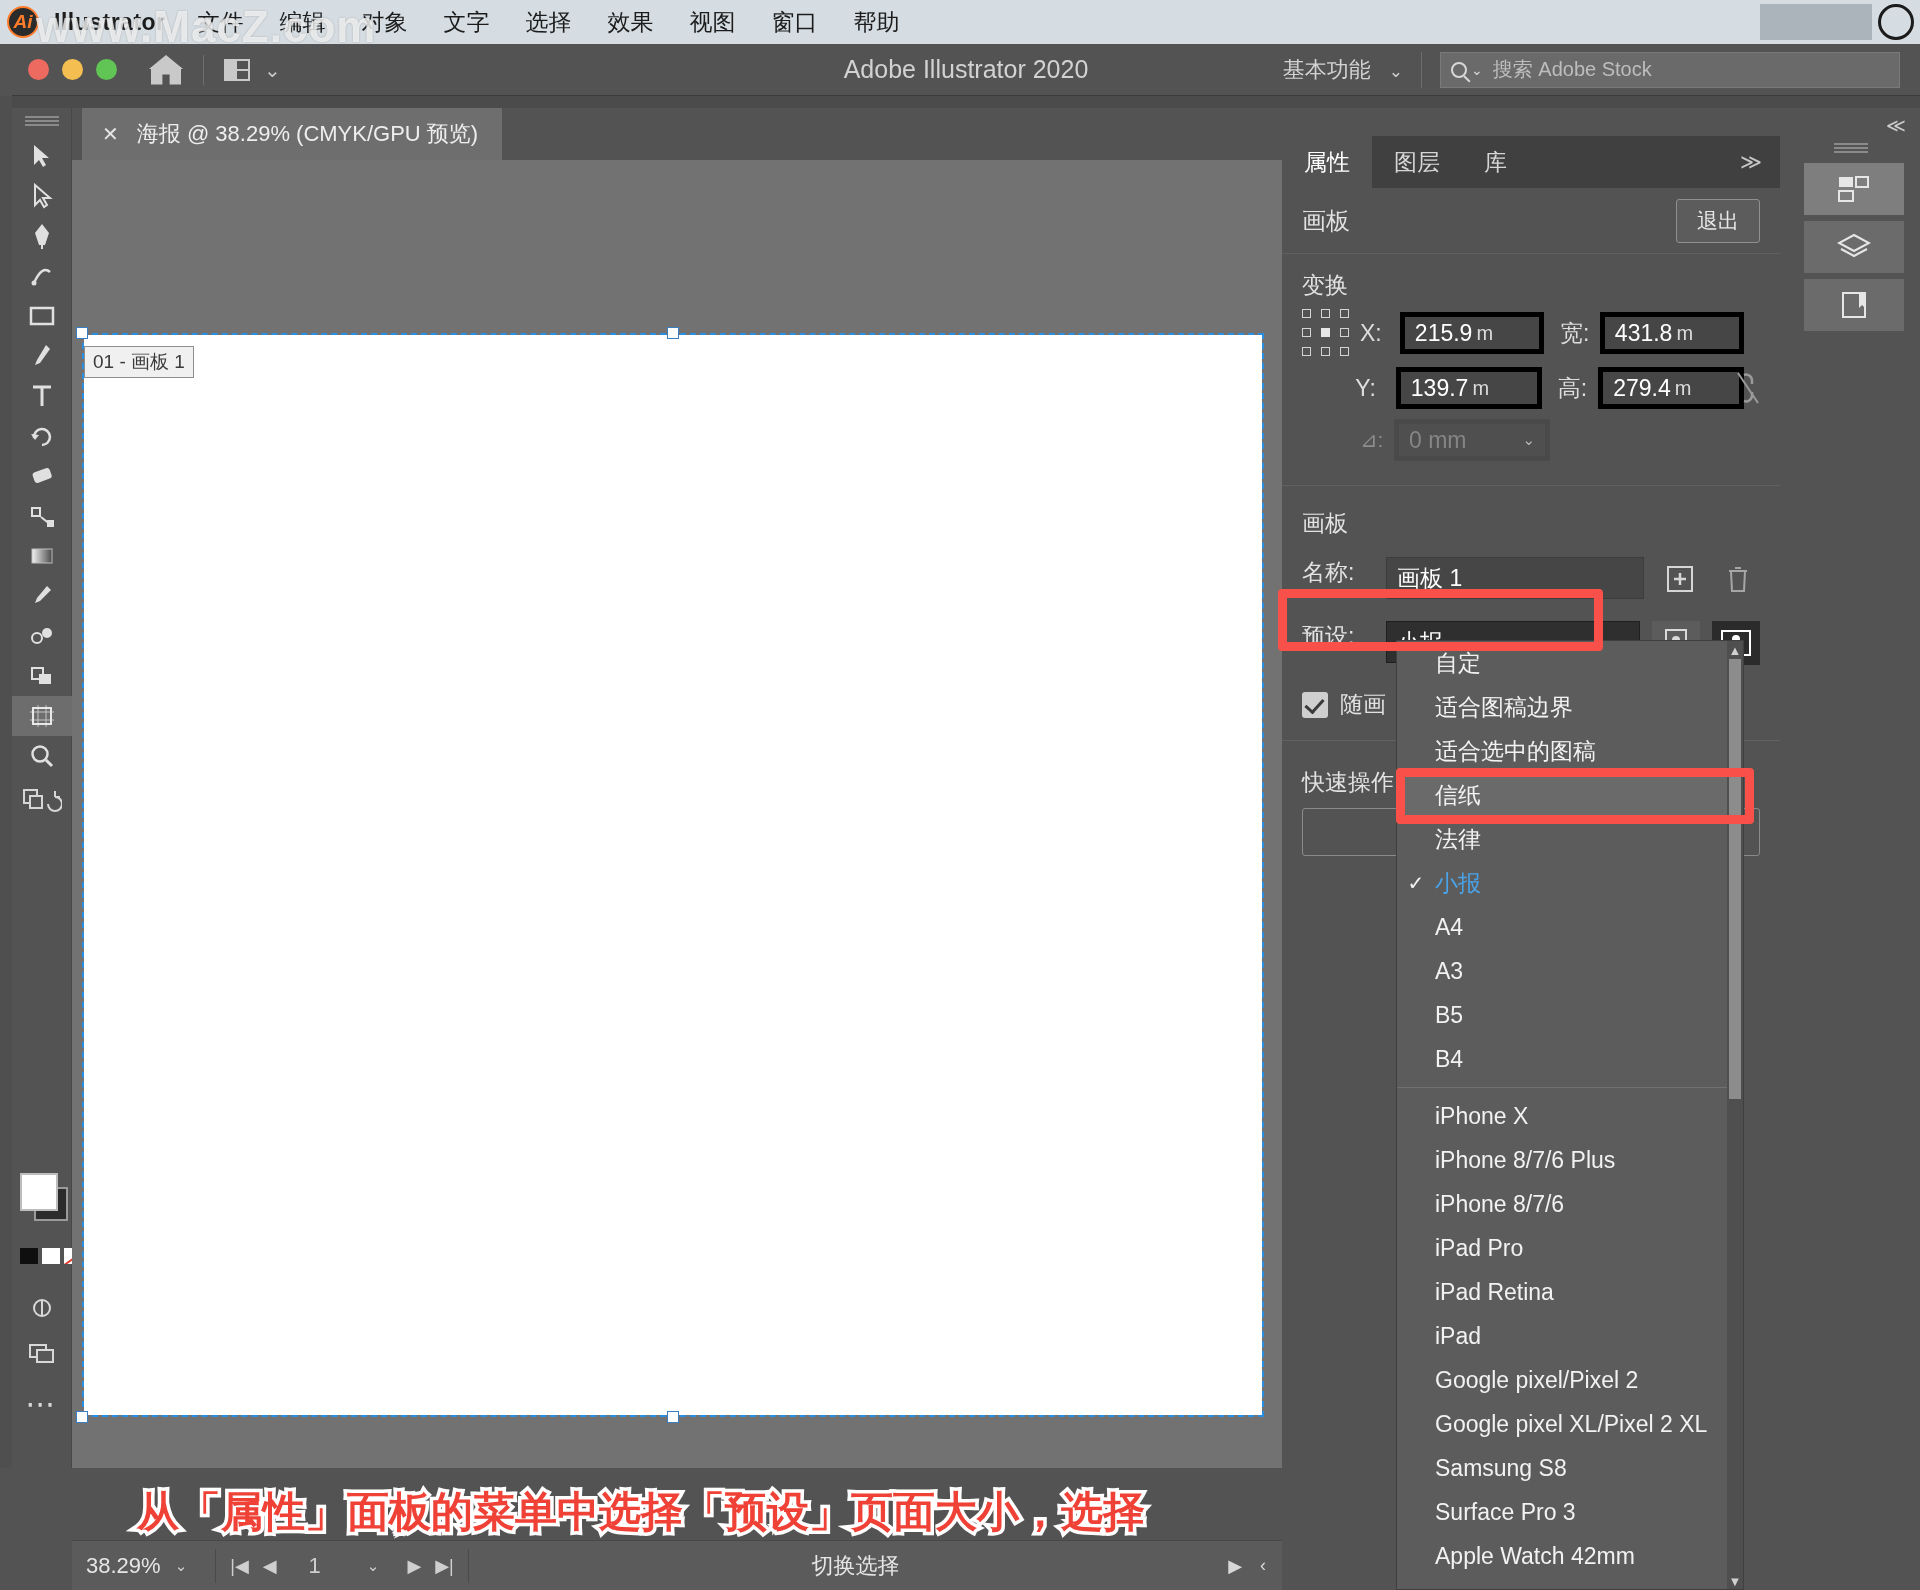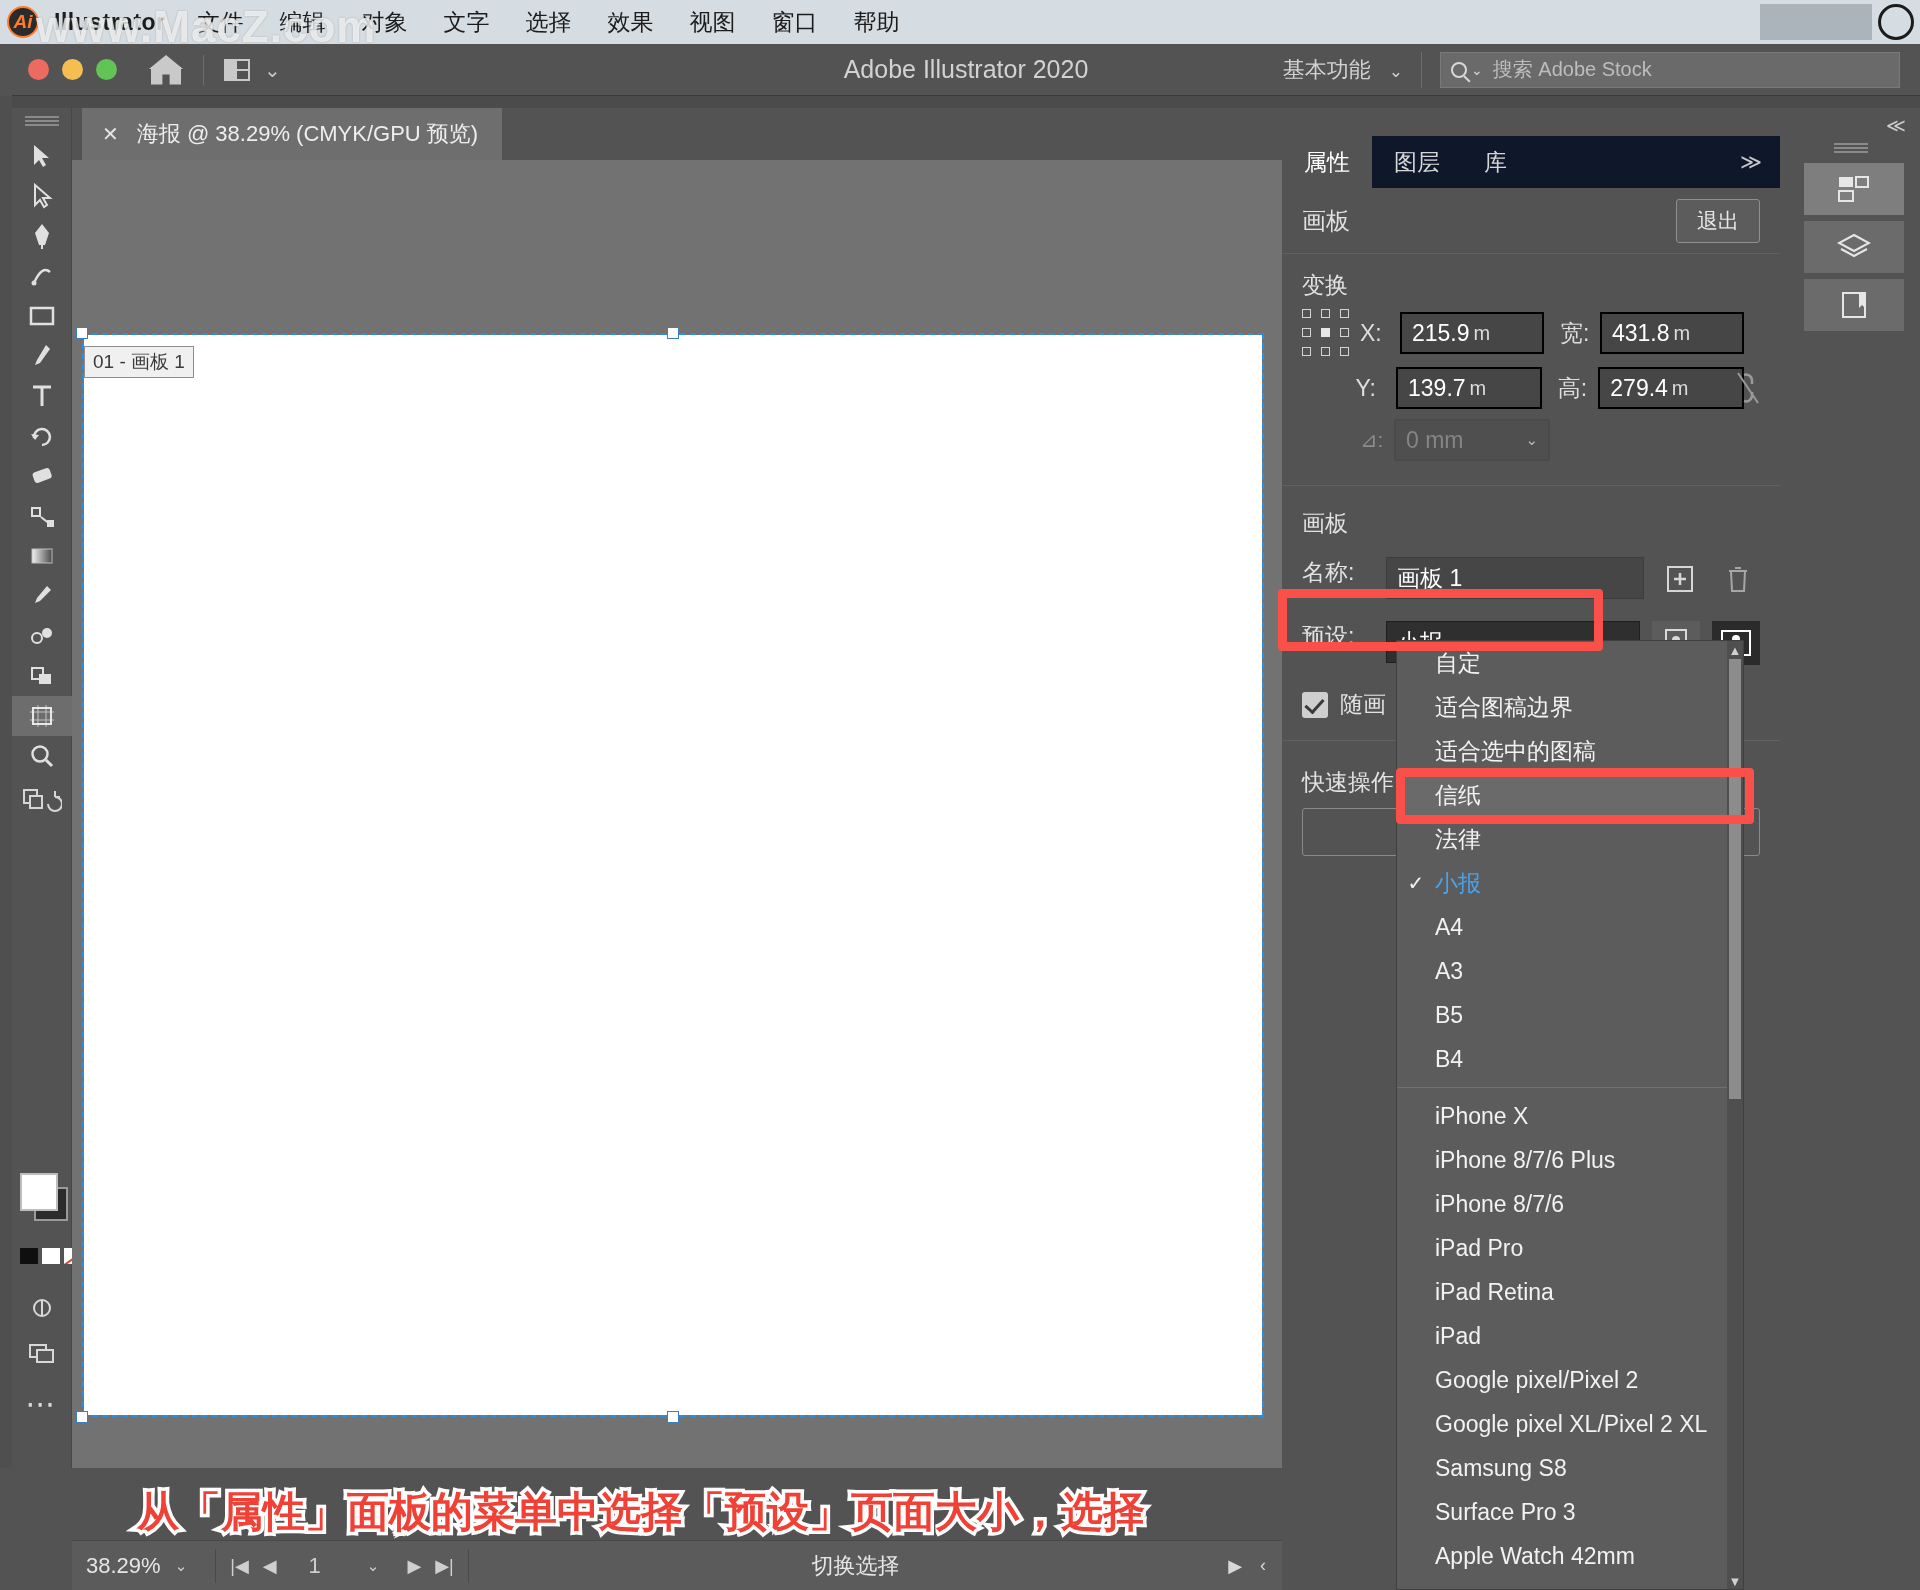"属性" .panel-tabs { background: #0f172a -> #404040 }
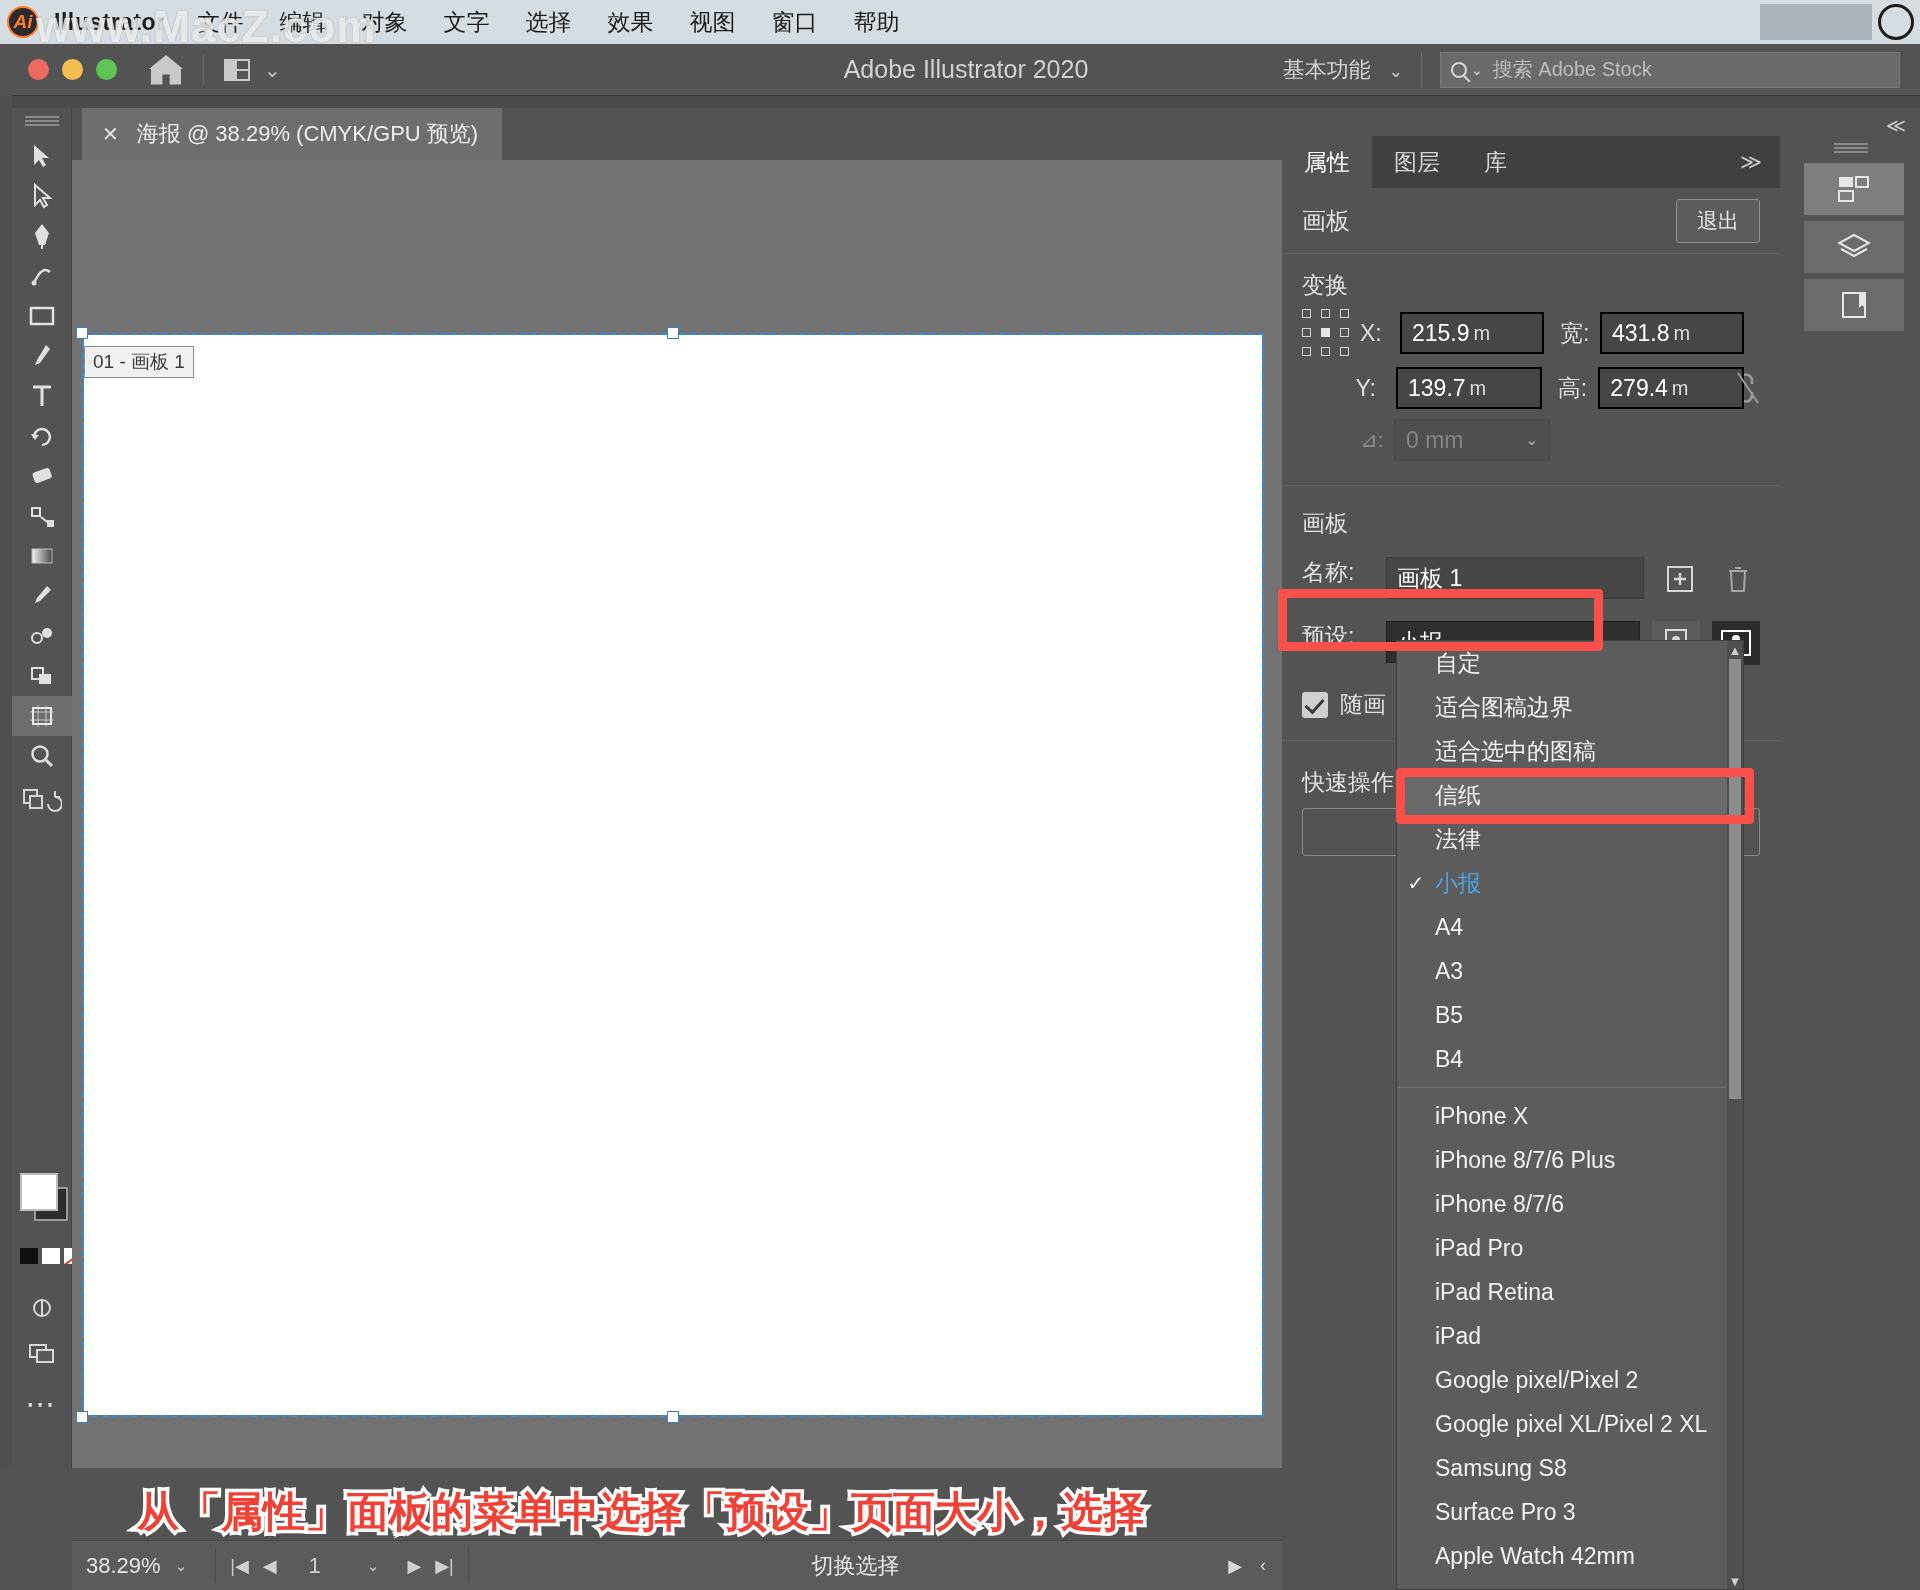"215.9" .field { border: 2px solid #000000 -> 5px solid #000000 }
